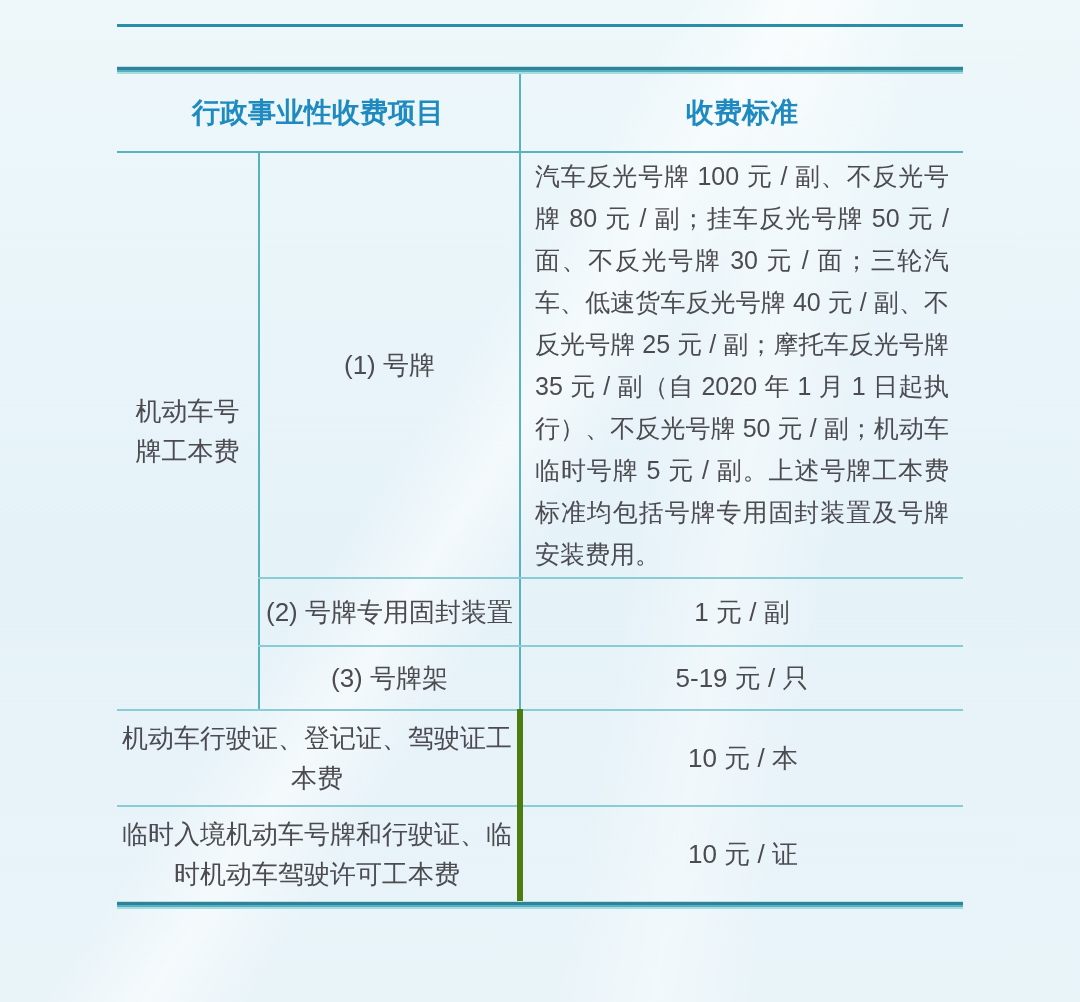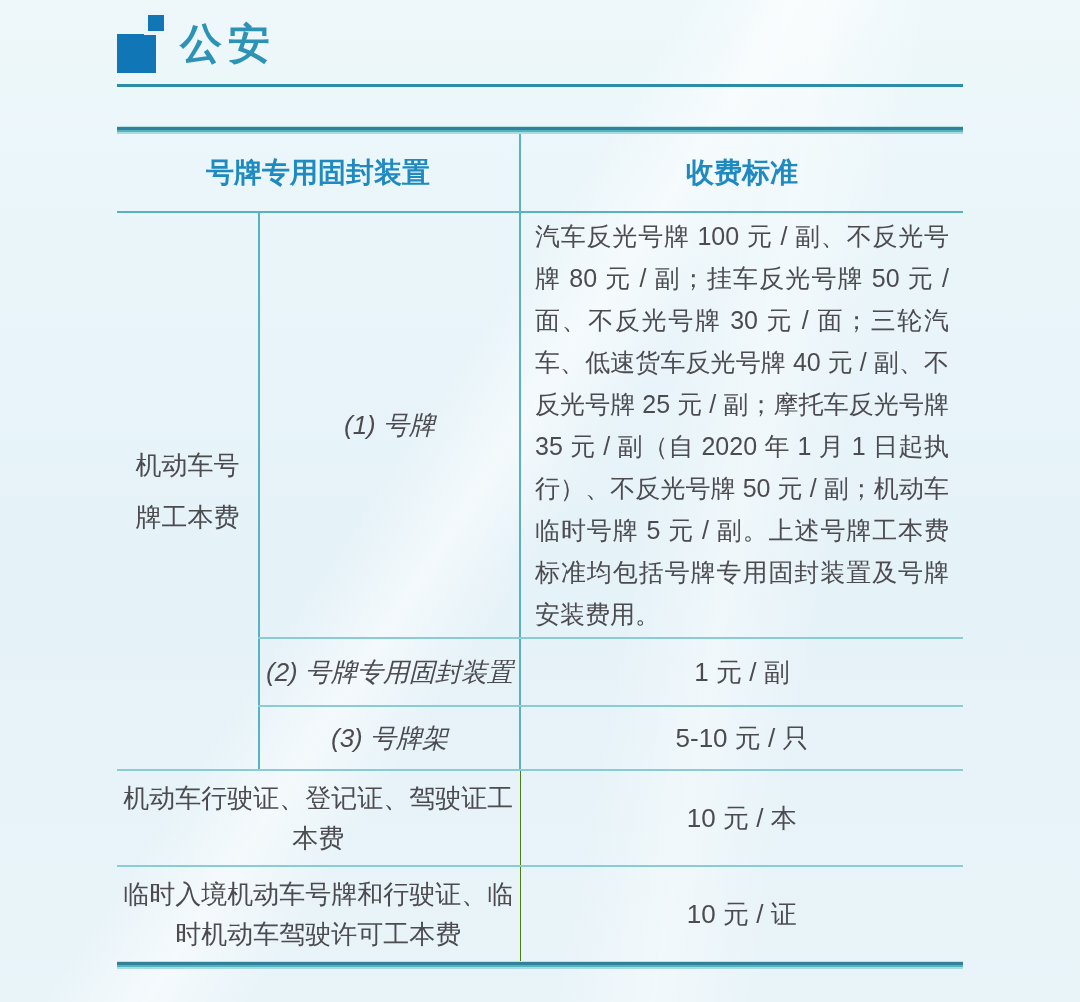"公安" div.title-row { html: <div> <div> <div></div> <div></div> </div> <h1>公安</h1> </div> -> none }
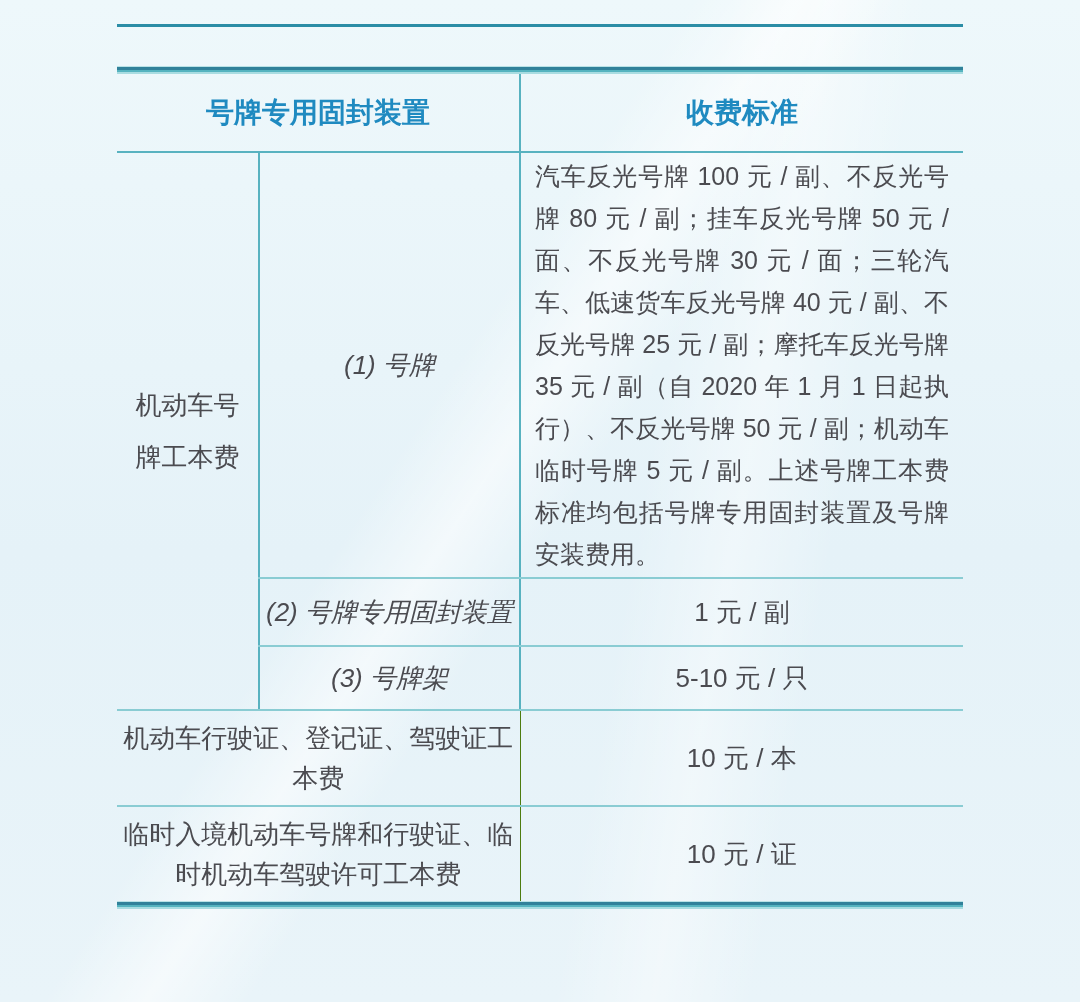"号牌专用固封装置" th.th-items { text: 号牌专用固封装置 -> 行政事业性收费项目 }
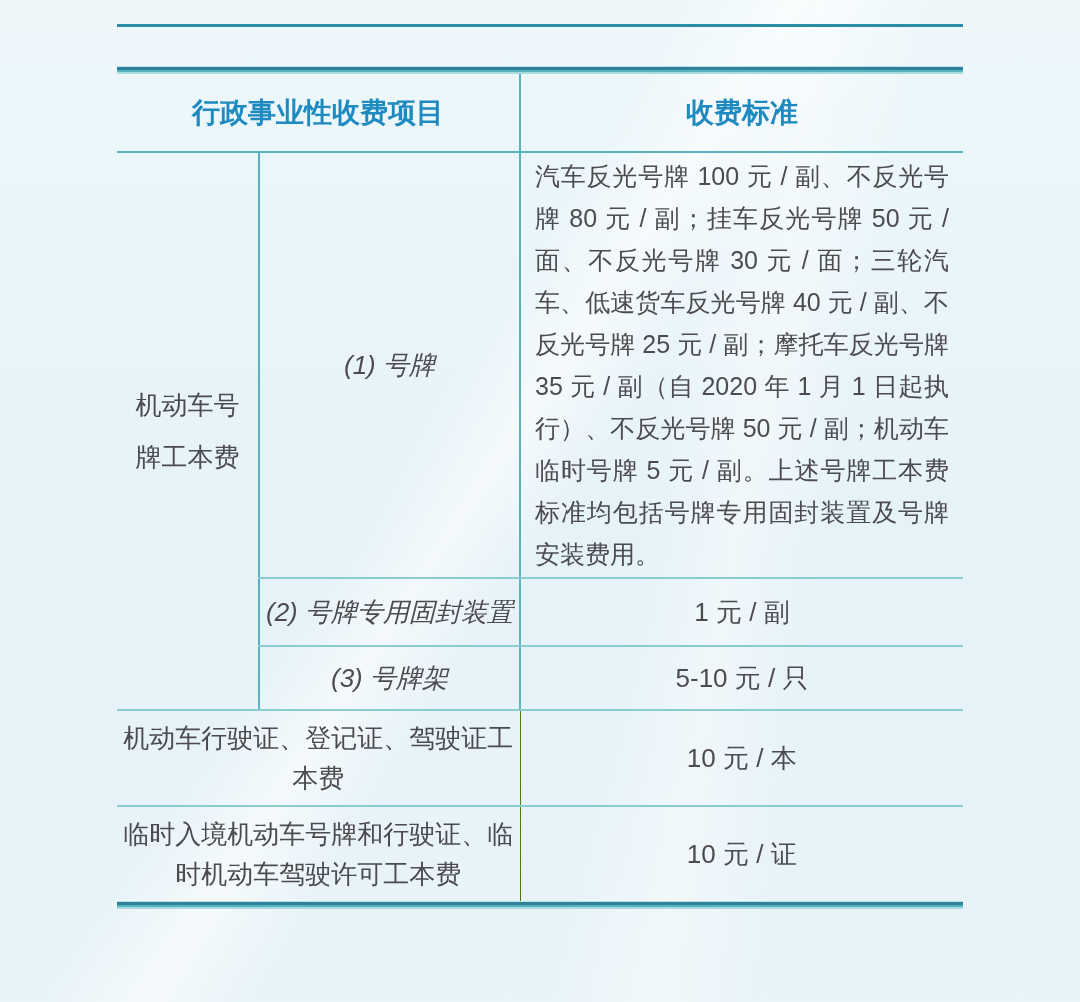"(1) 号牌" .fee-table td.cell-item { font-style: italic -> none }
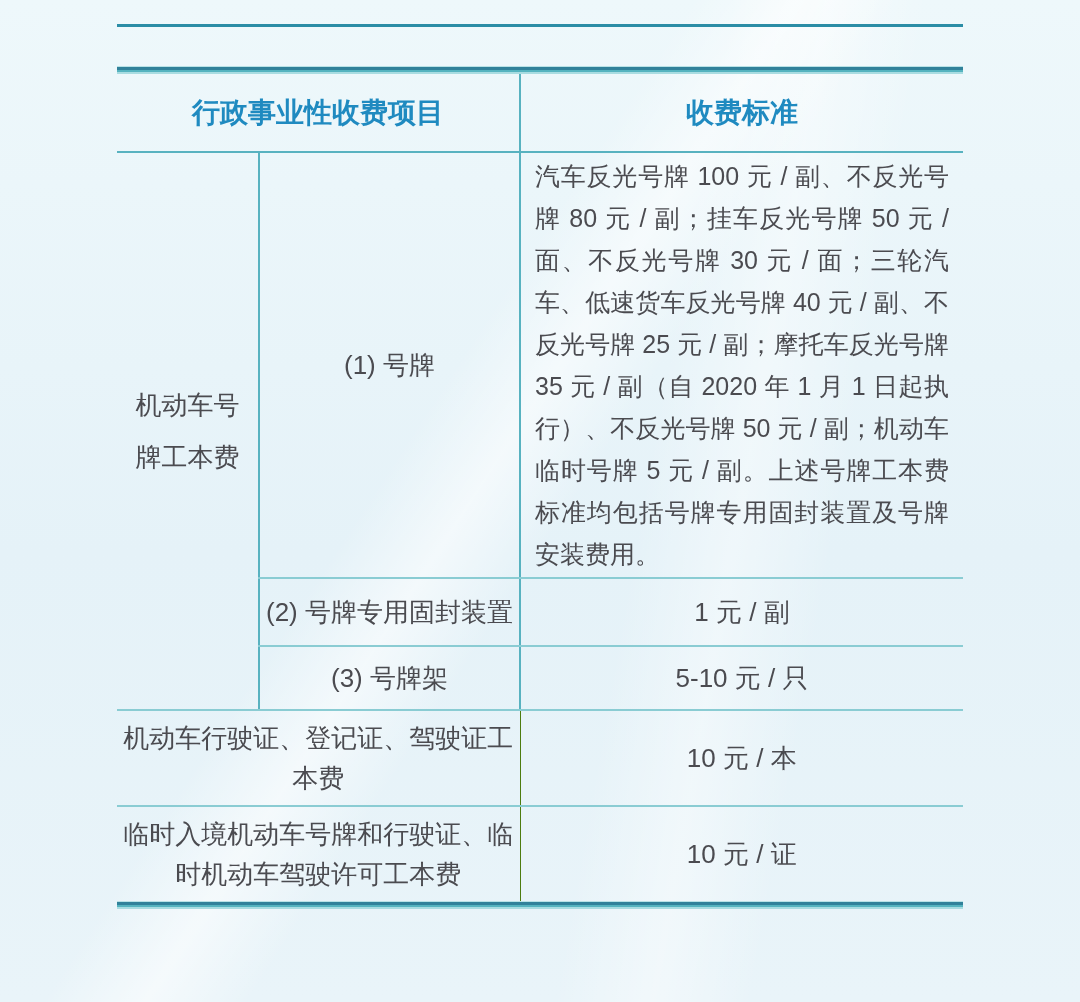"机动车号牌工本费" .fee-table td.cell-group { line-height: 52px -> 40px }
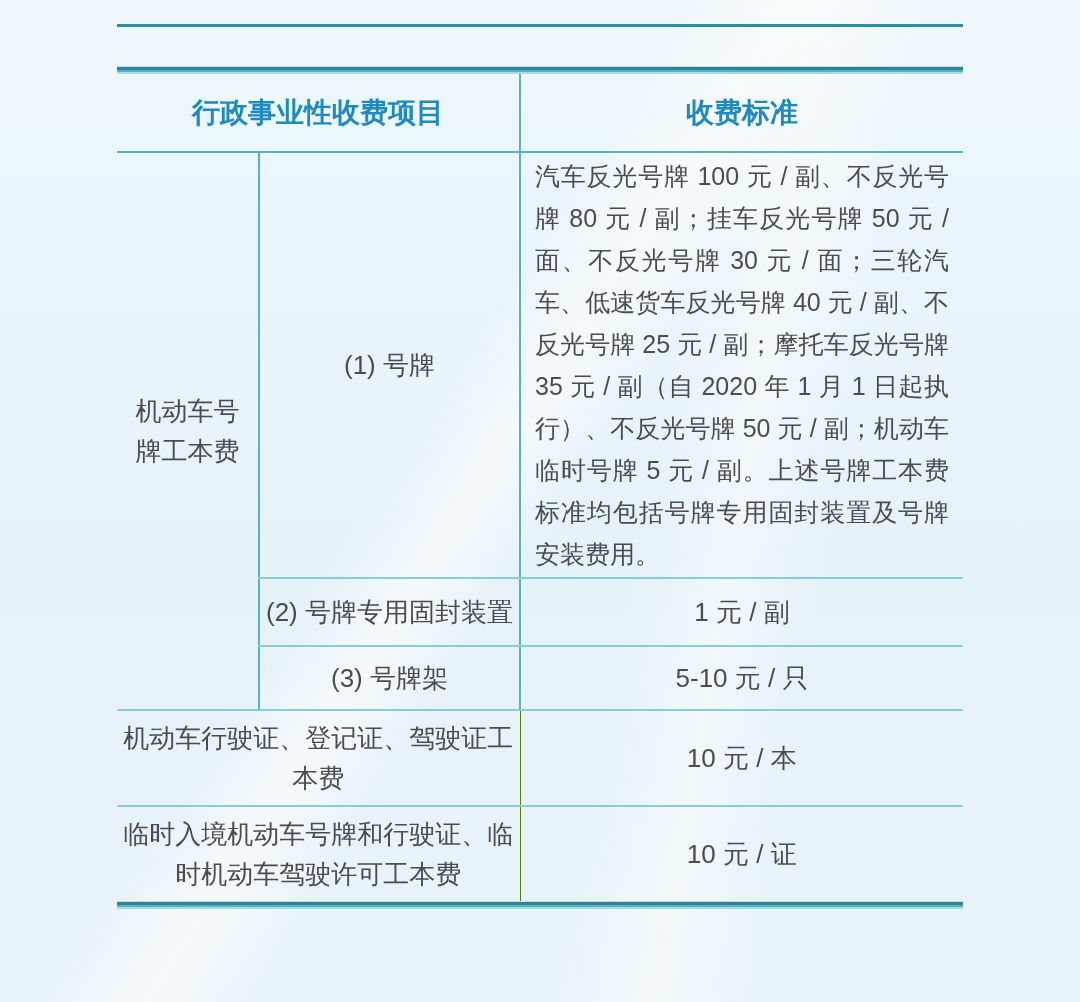"5-10 元 / 只" td.cell-fee { text: 5-10 -> 5-19 }
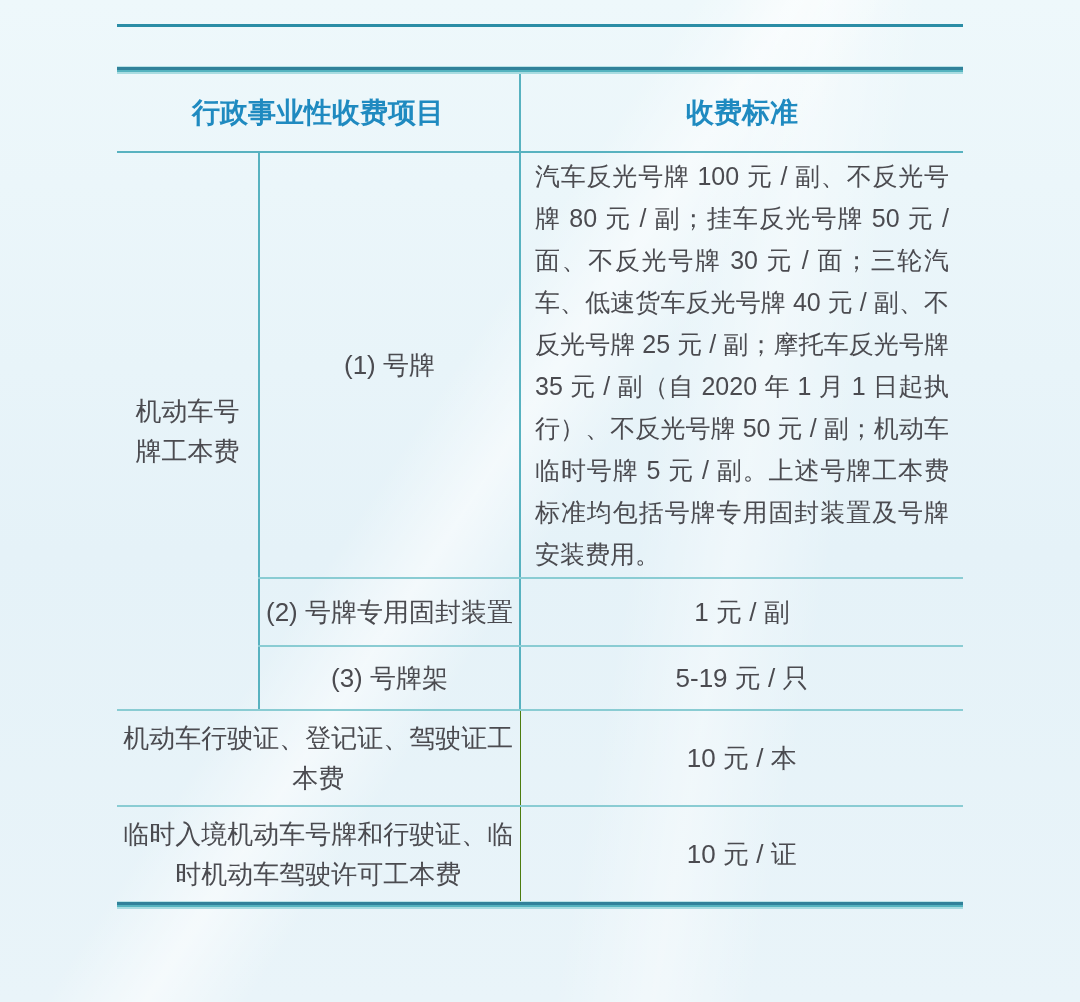"机动车行驶证、登记证、驾驶证工本费" .fee-table td.cell-span { border-right: 1px solid #4d7c0f -> 6px solid #4d7c0f }
